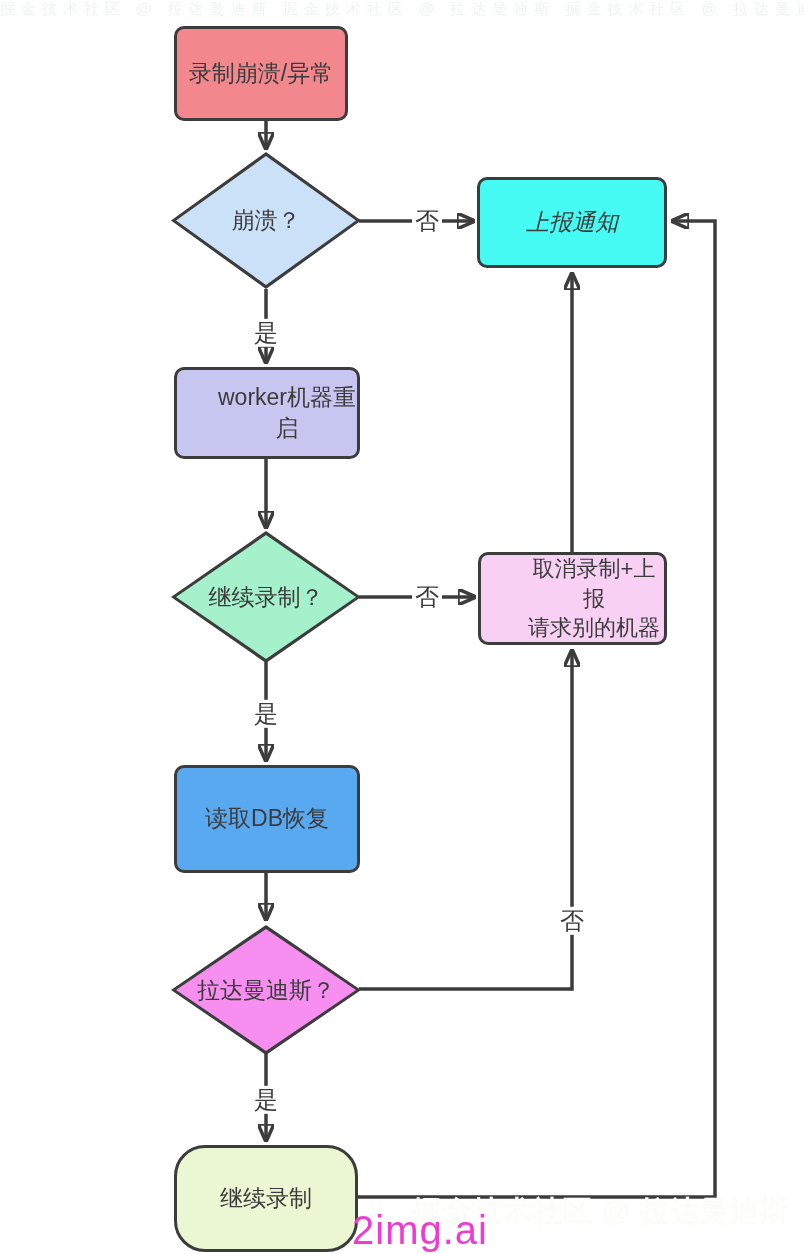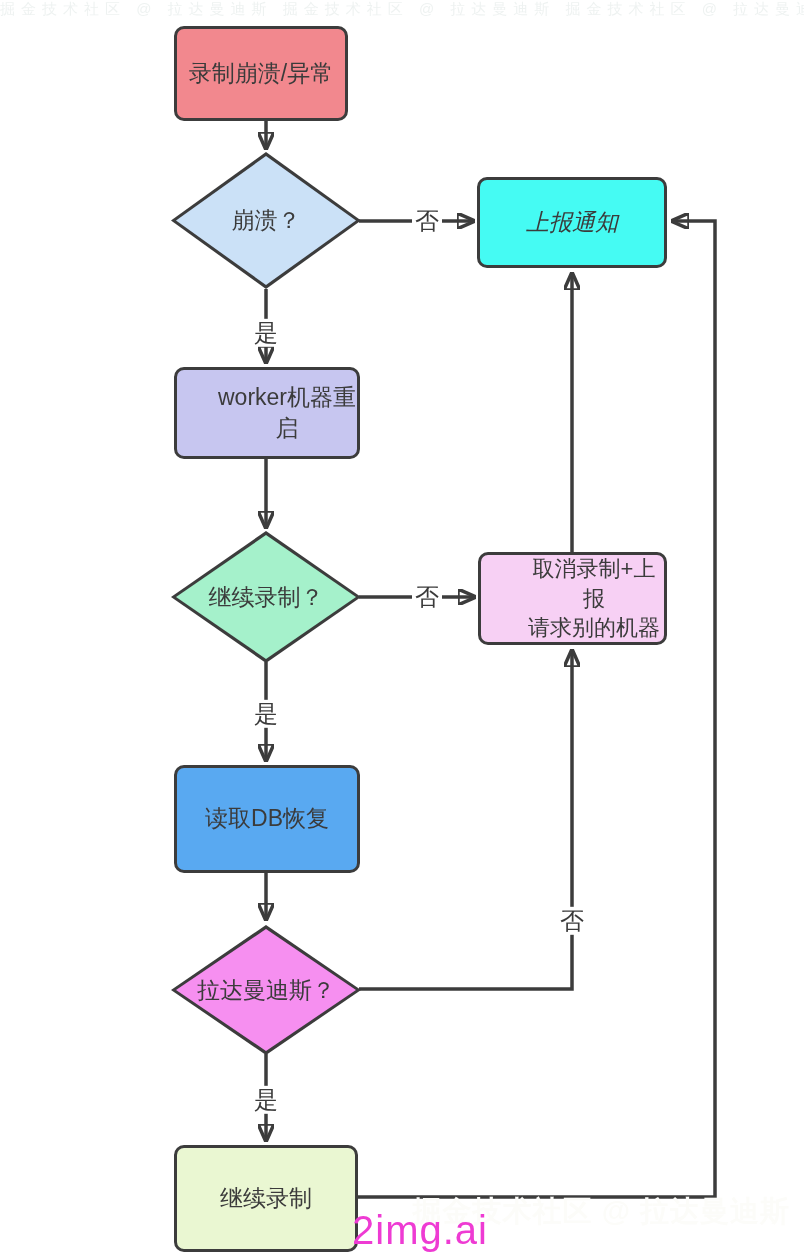"继续录制" div.rect-node { border-radius: none -> 31px }
